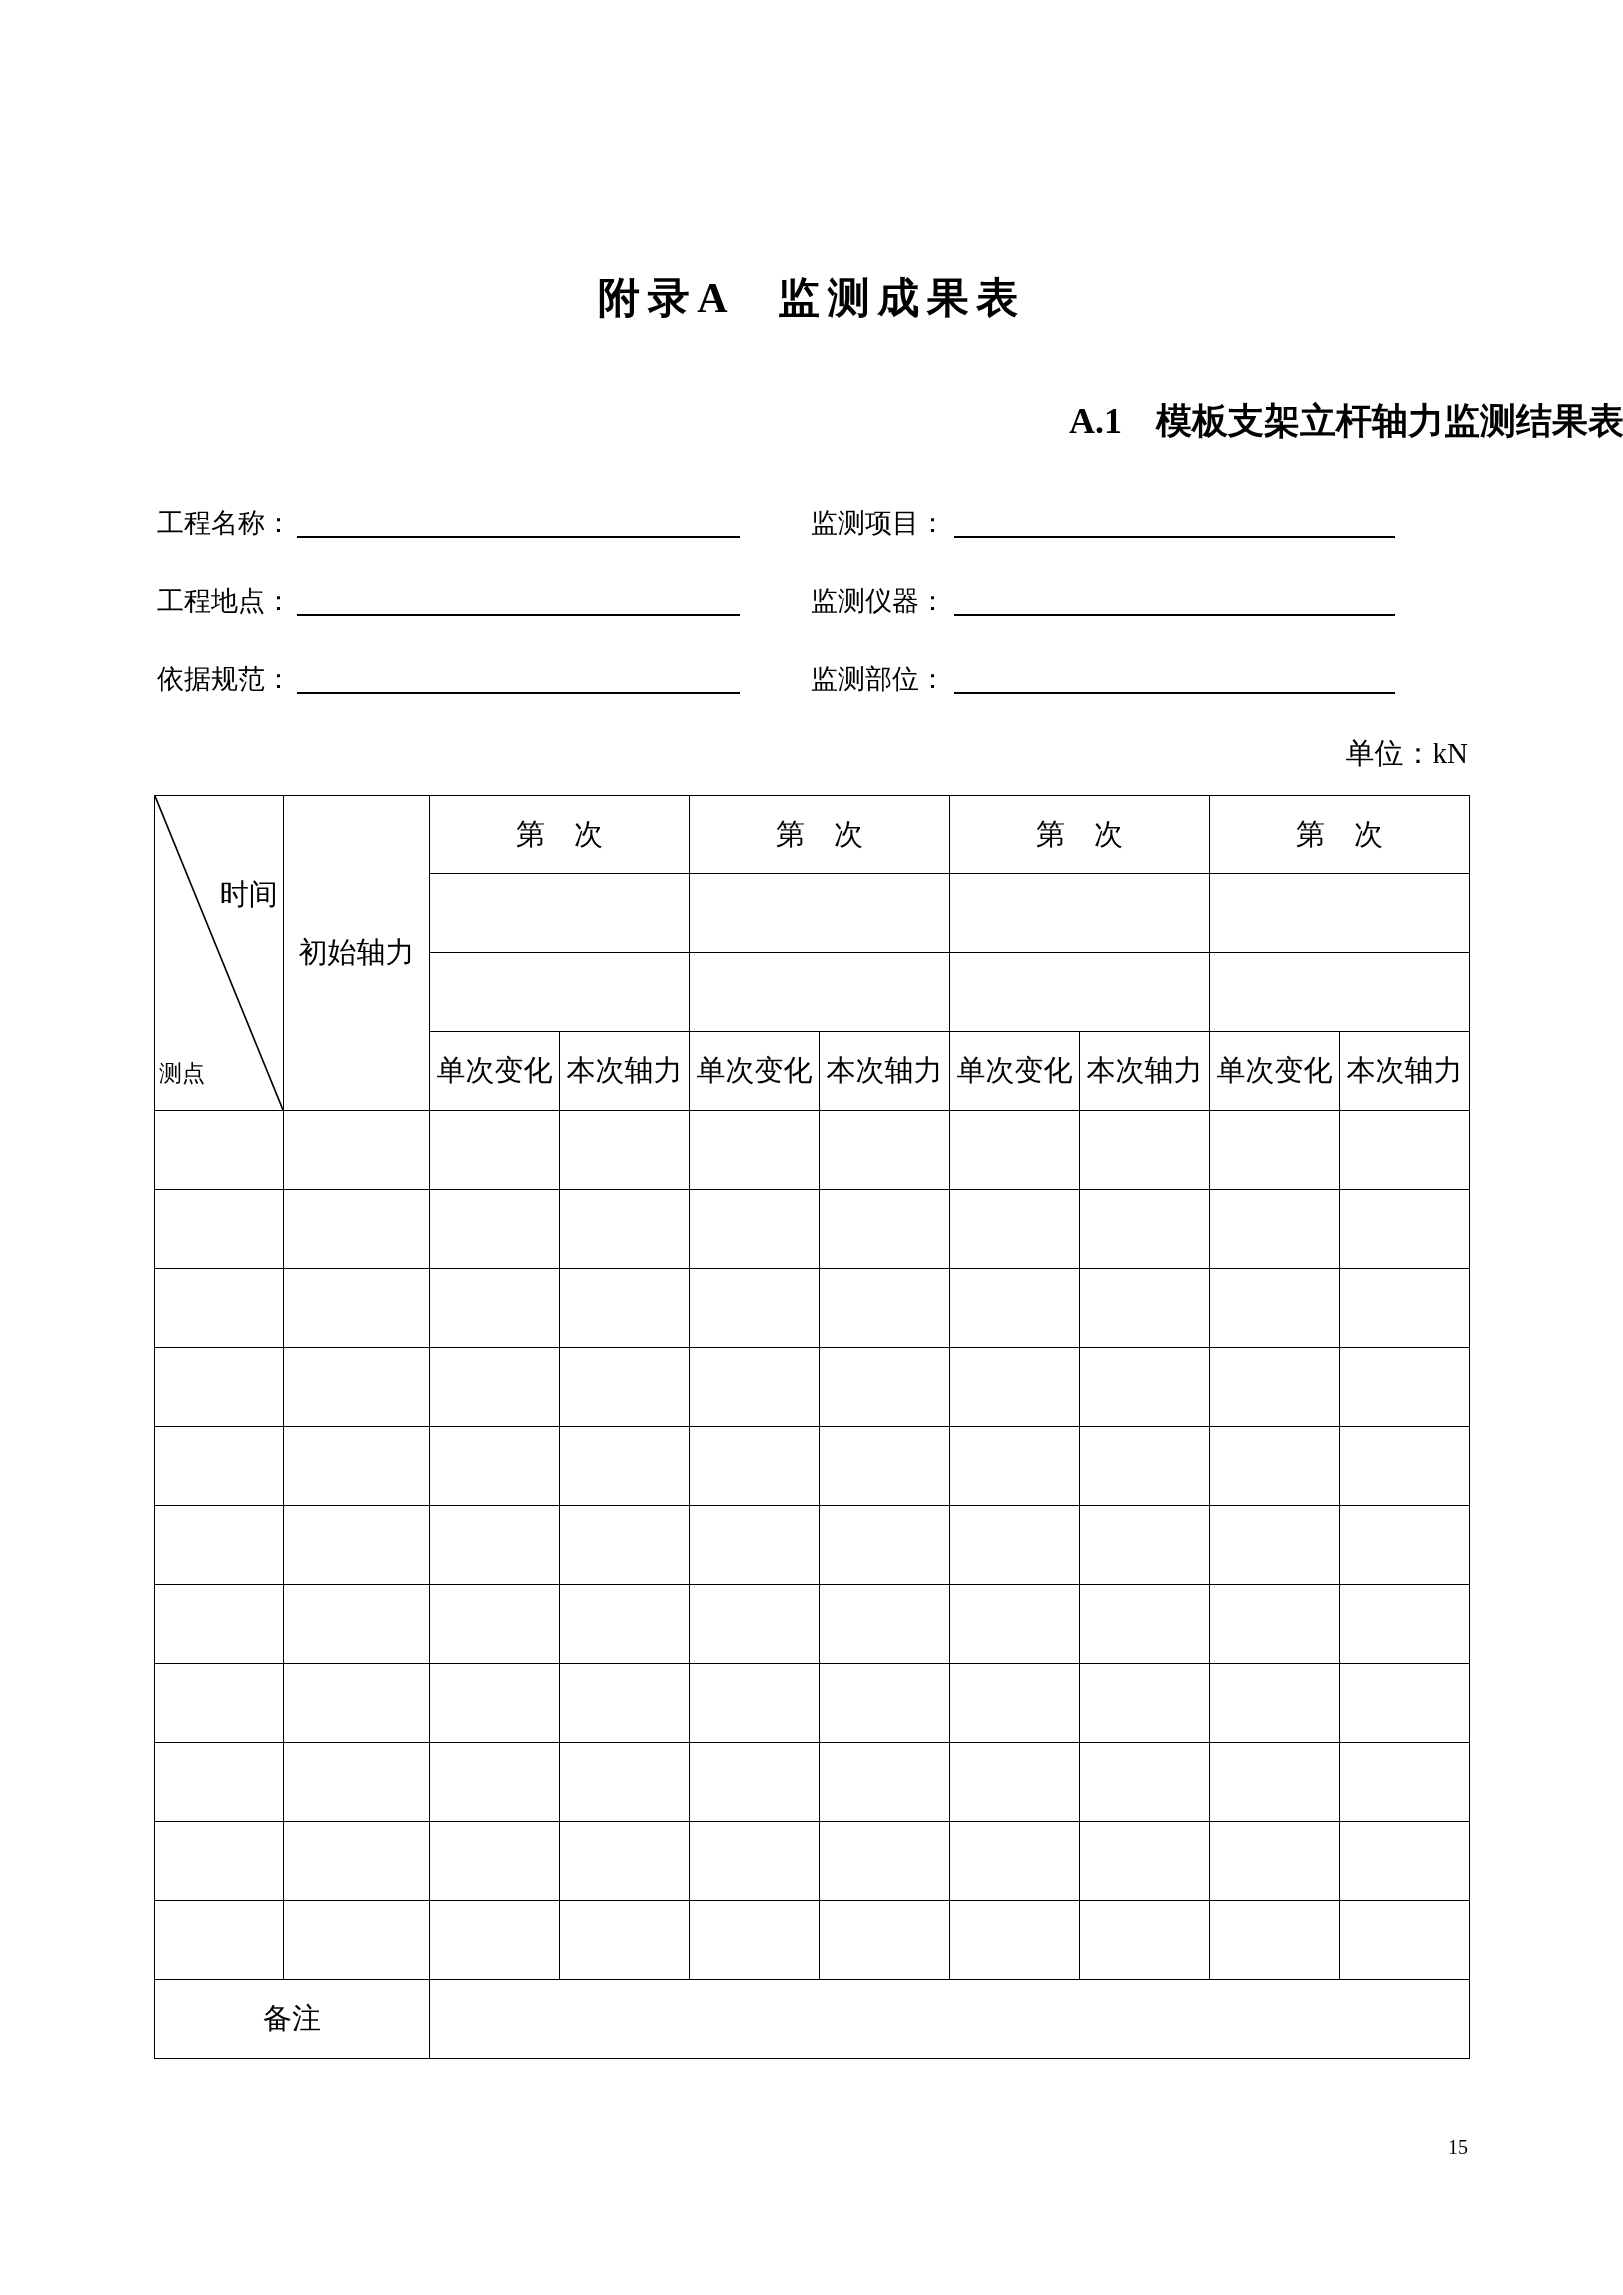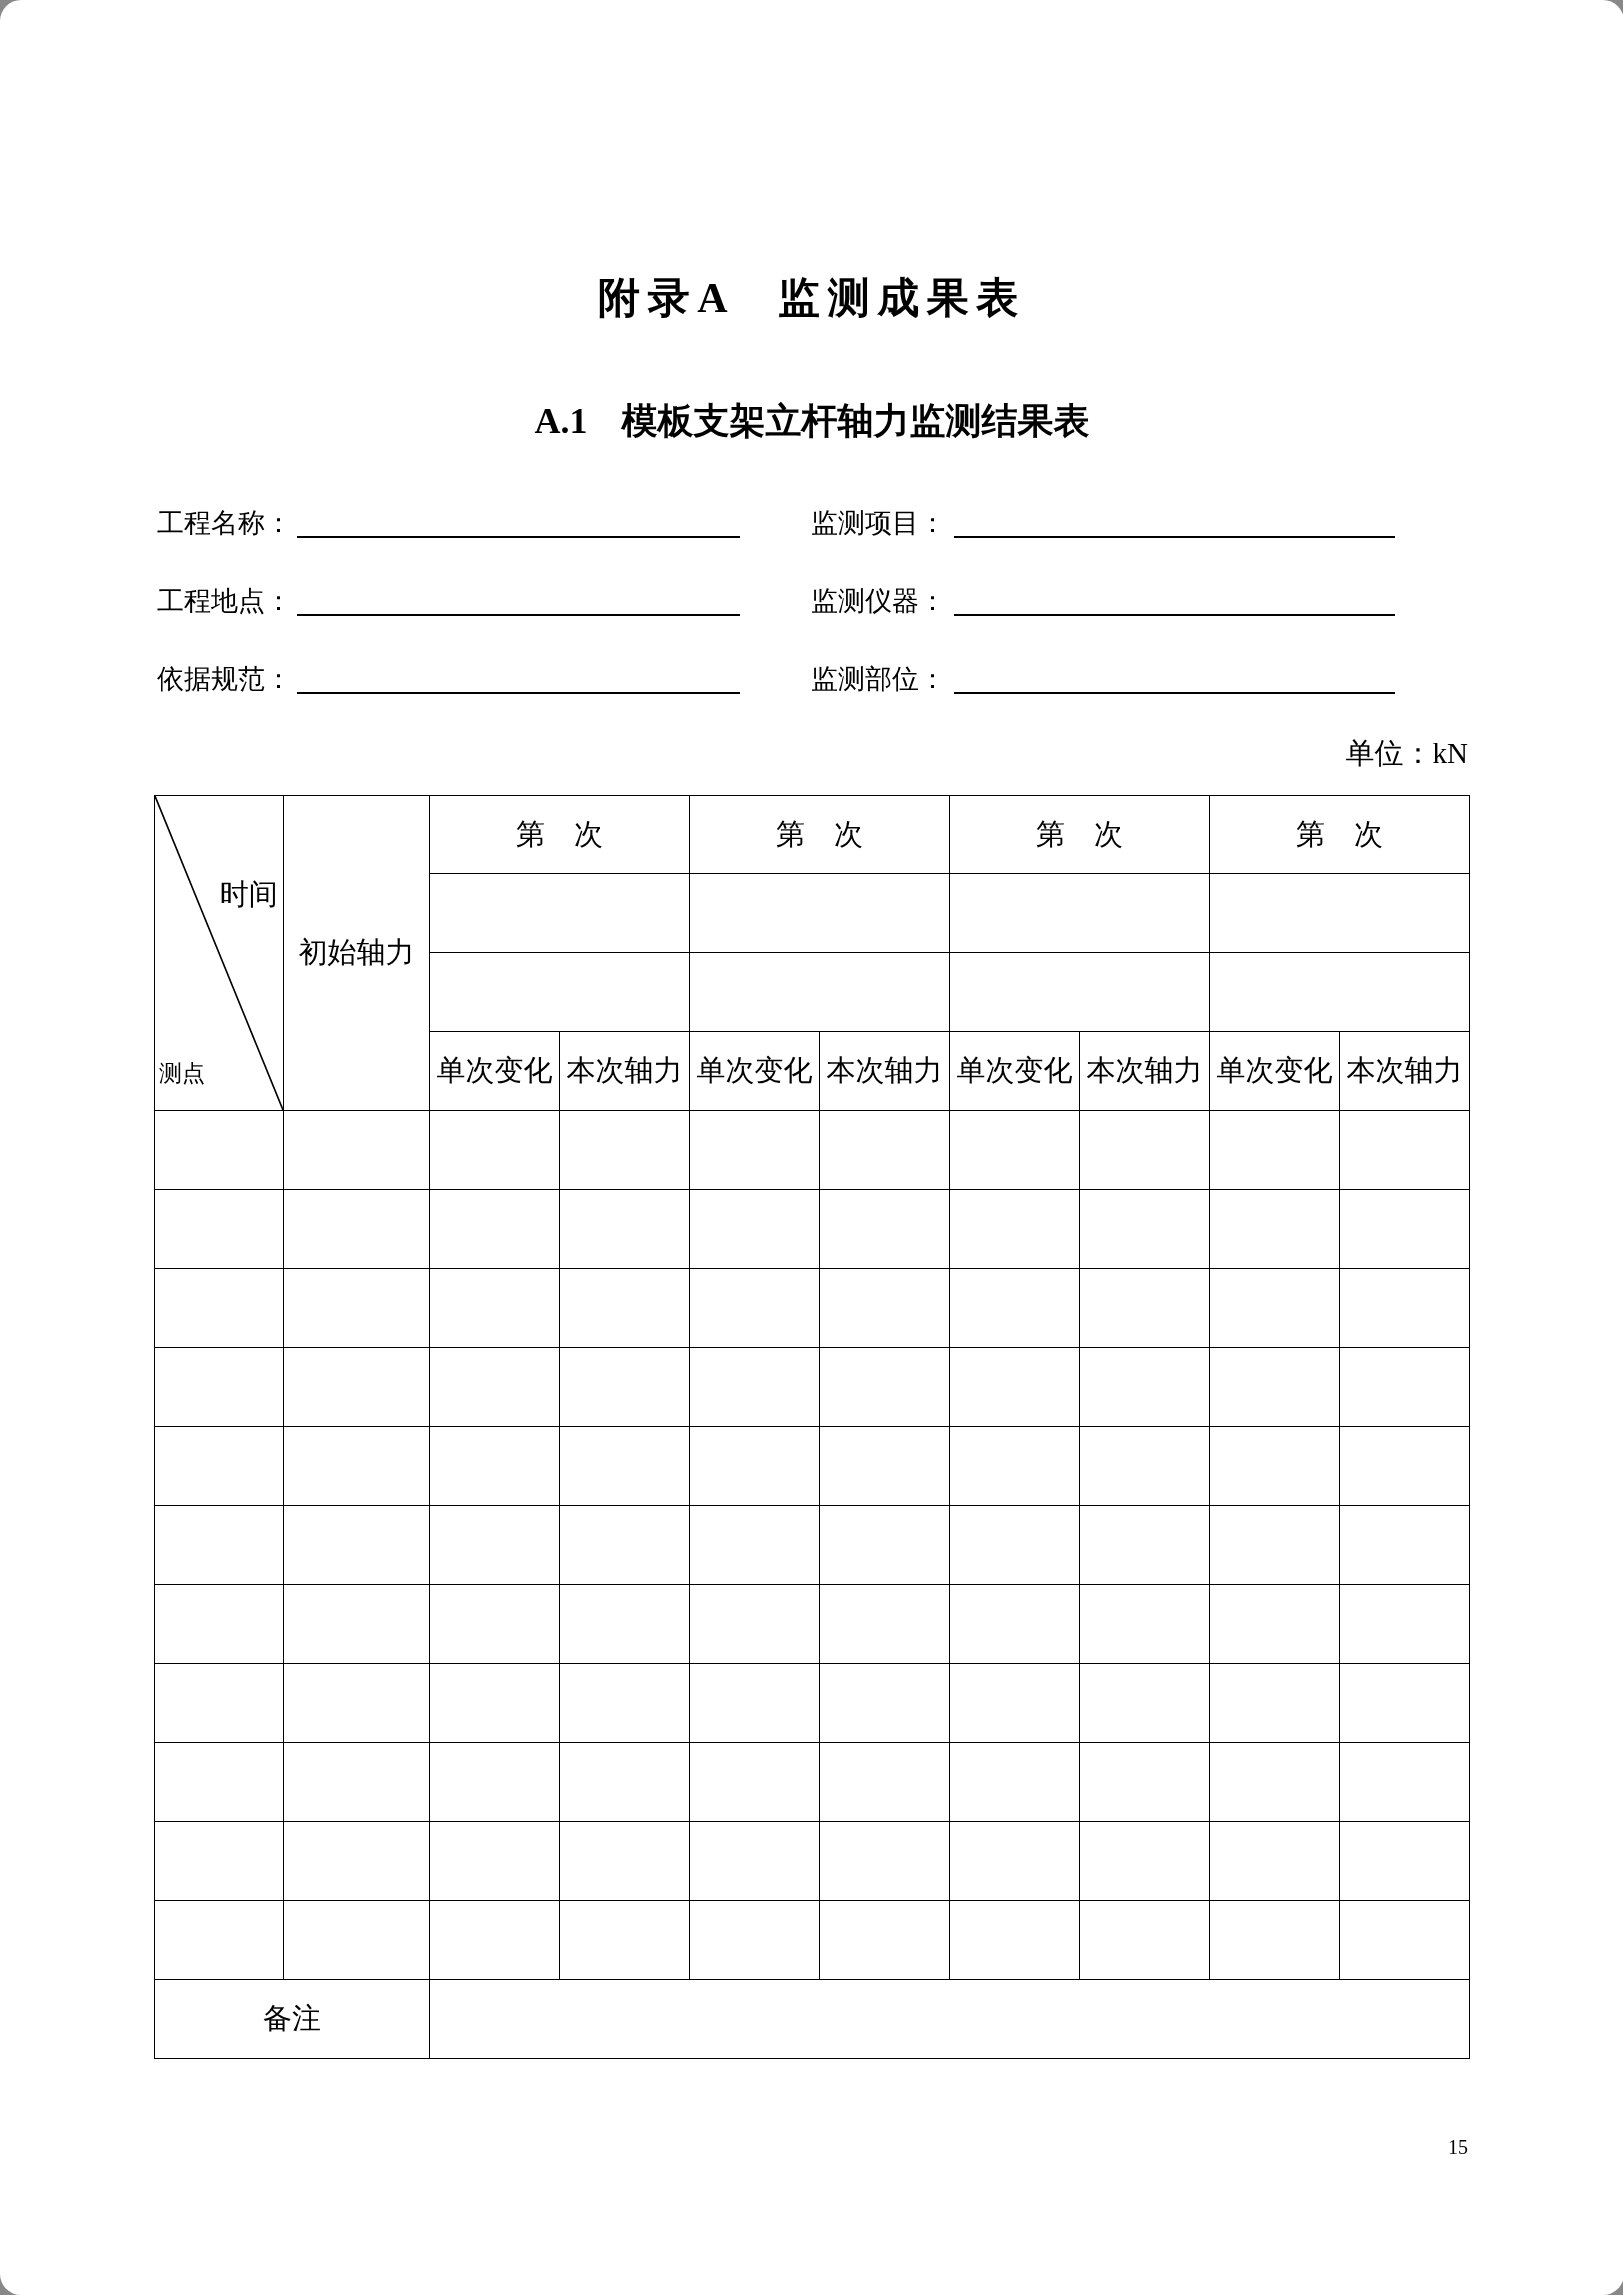"附录A 监测成果表" .page { border-radius: 21px -> none }
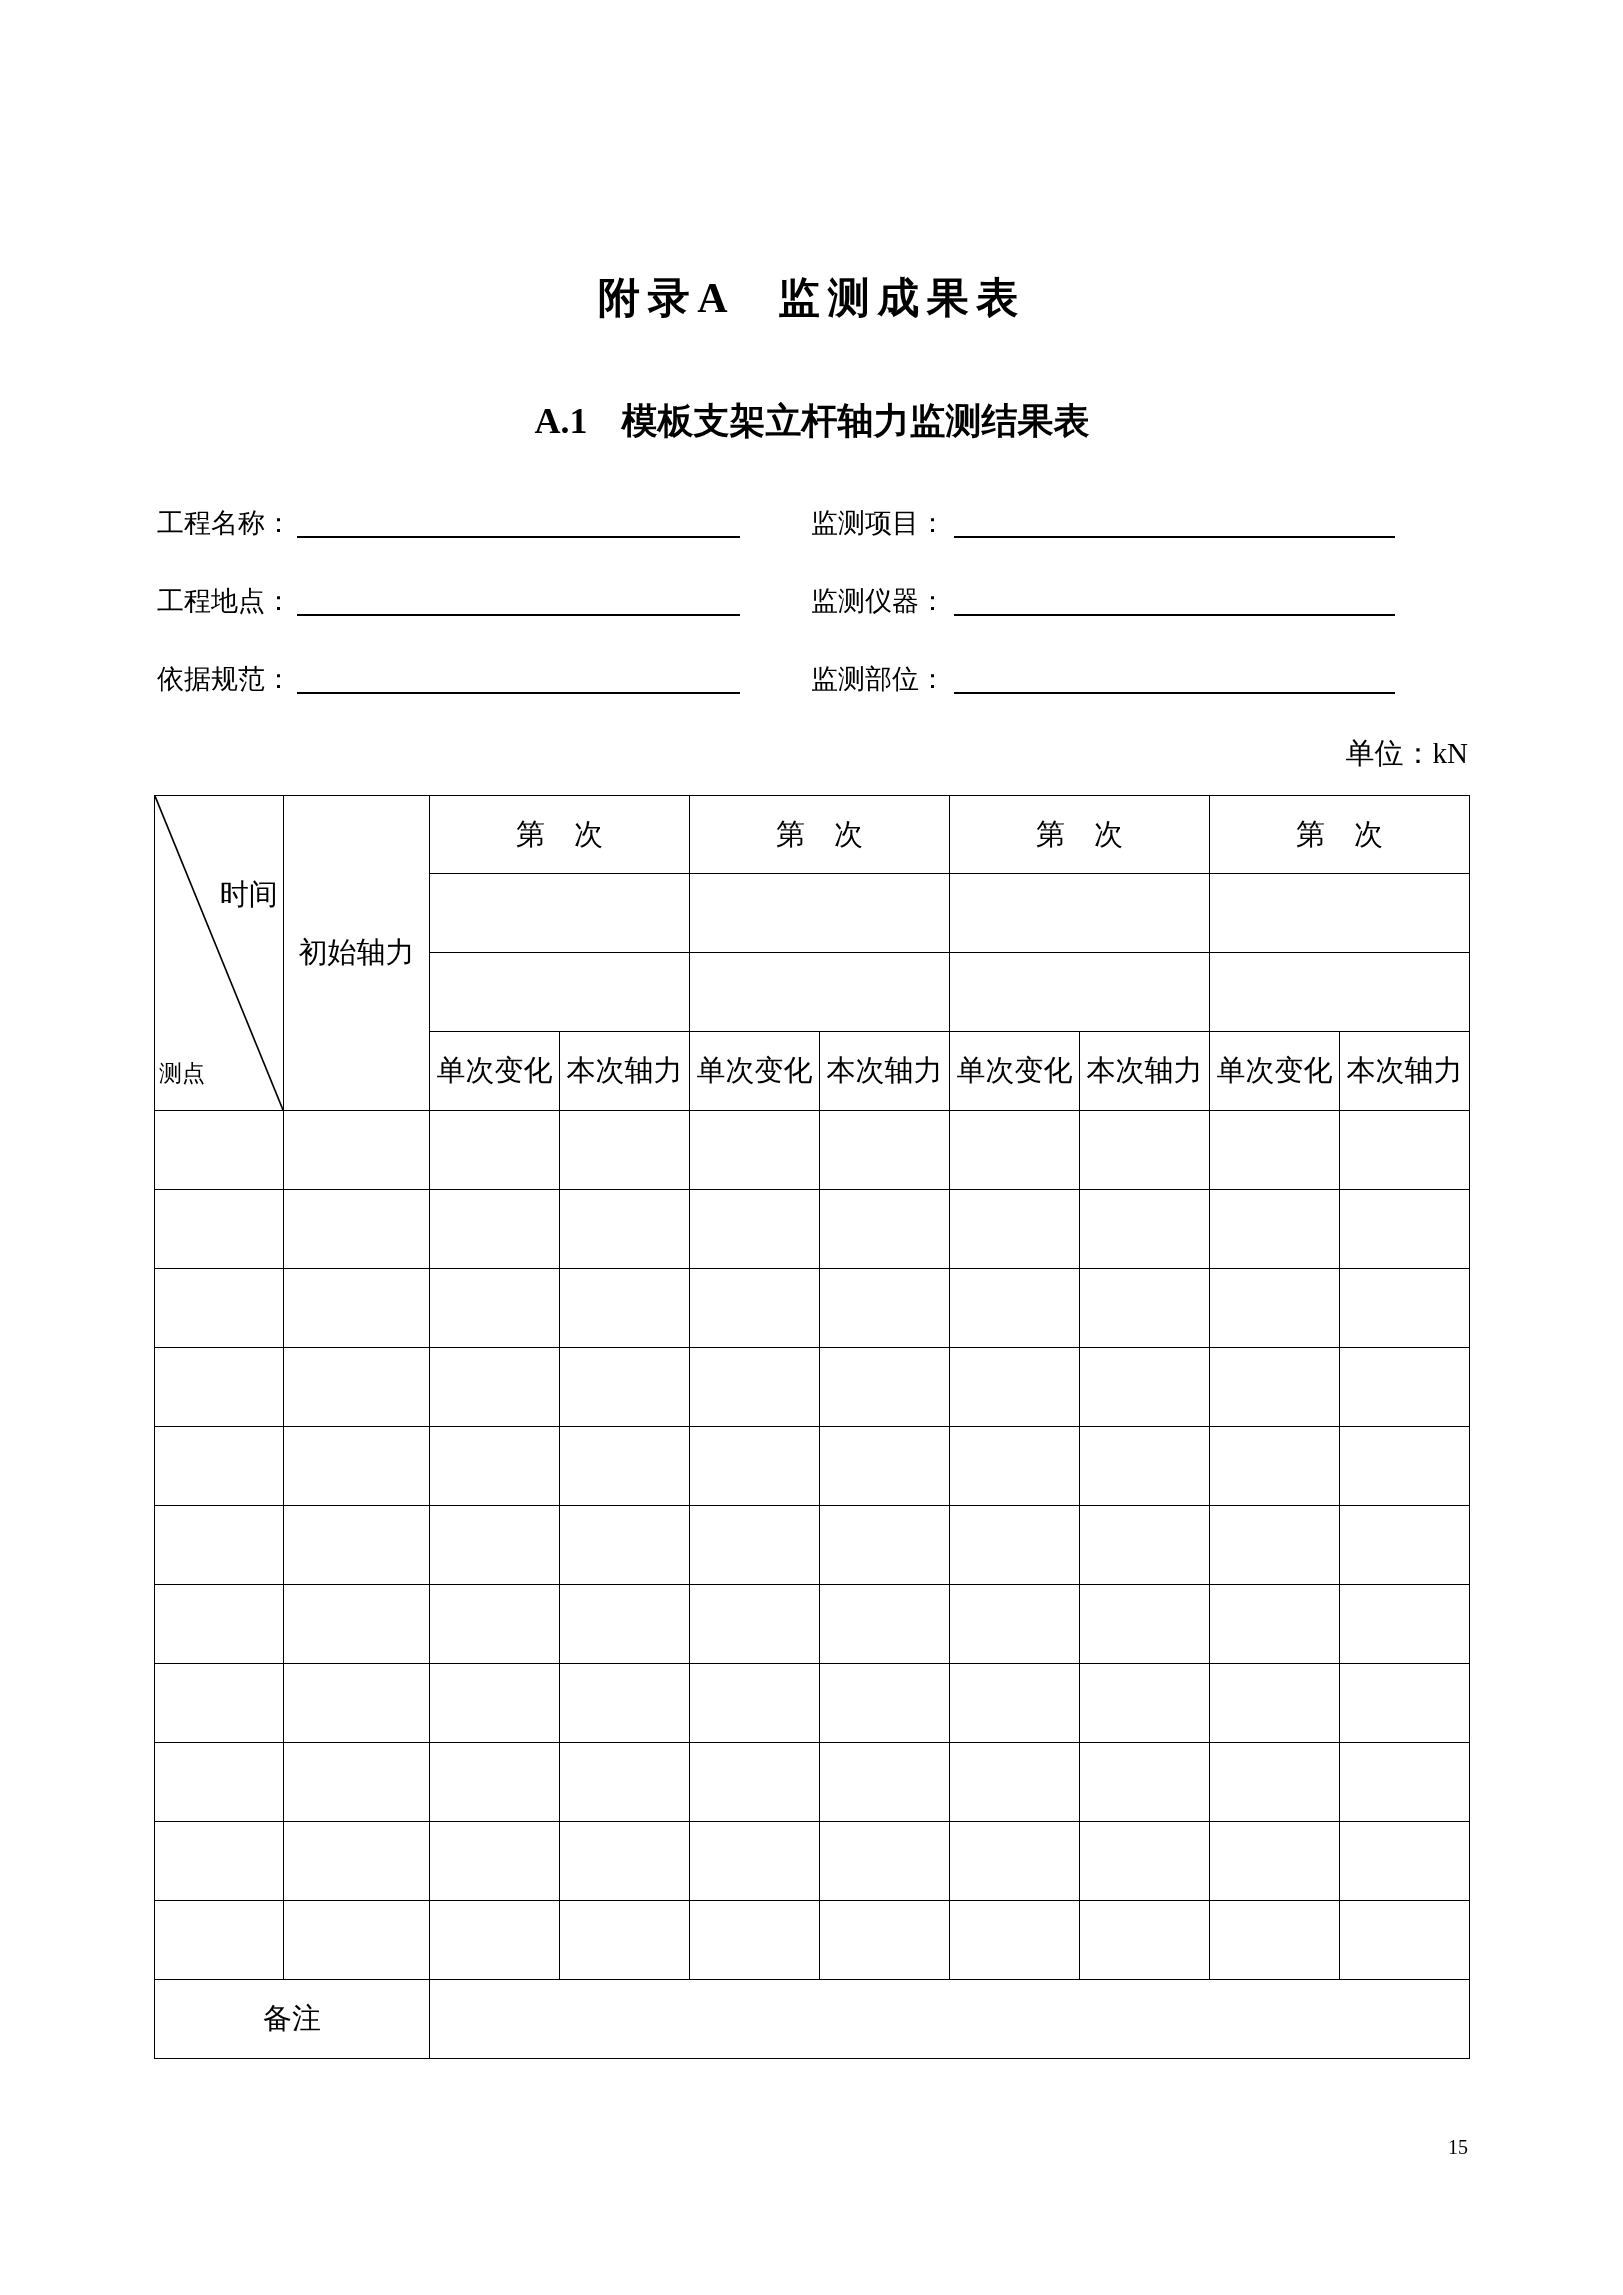"A.1 模板支架立杆轴力监测结果表" .doc-subtitle { text-align: center -> right }
